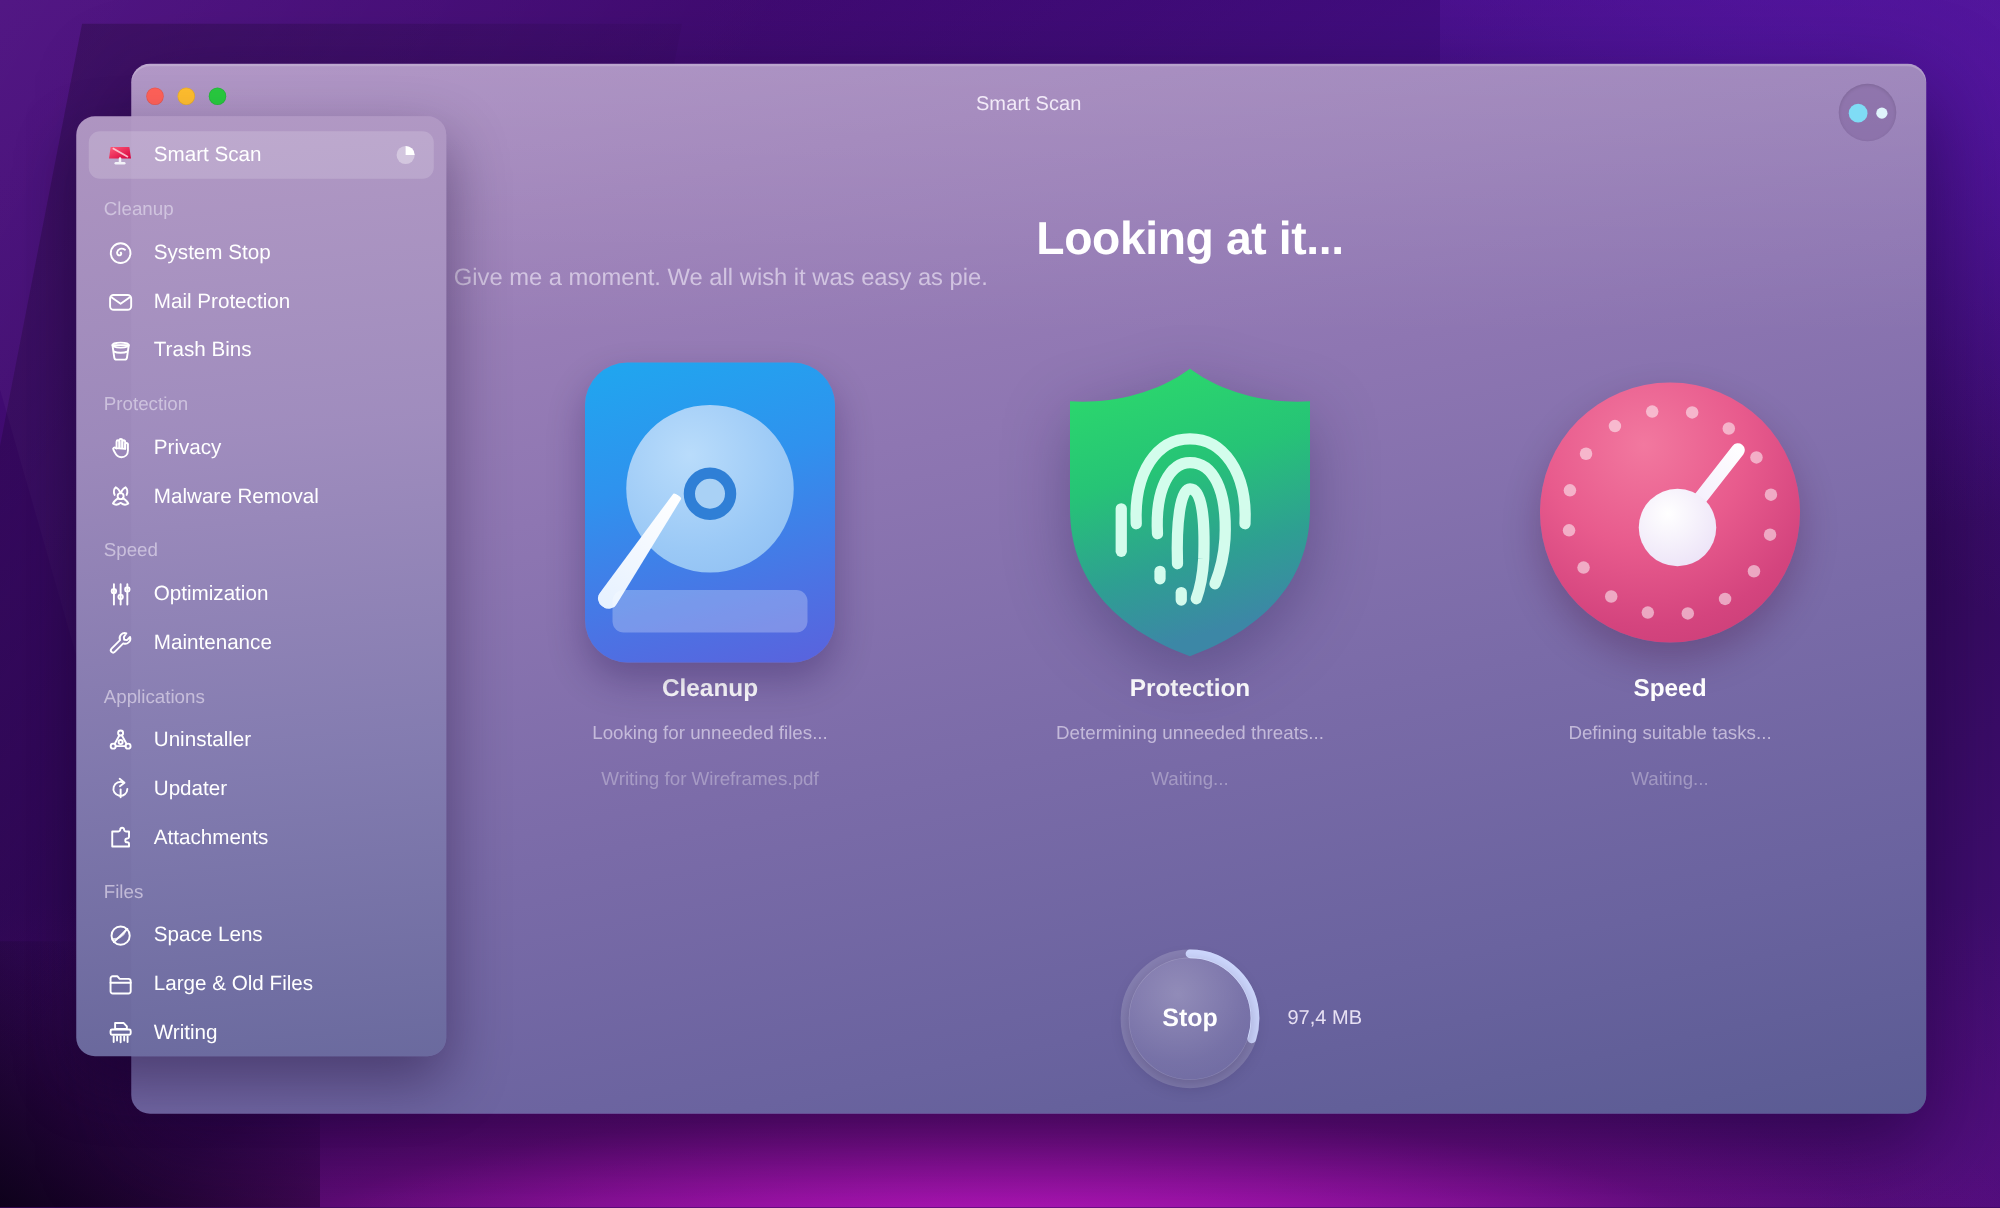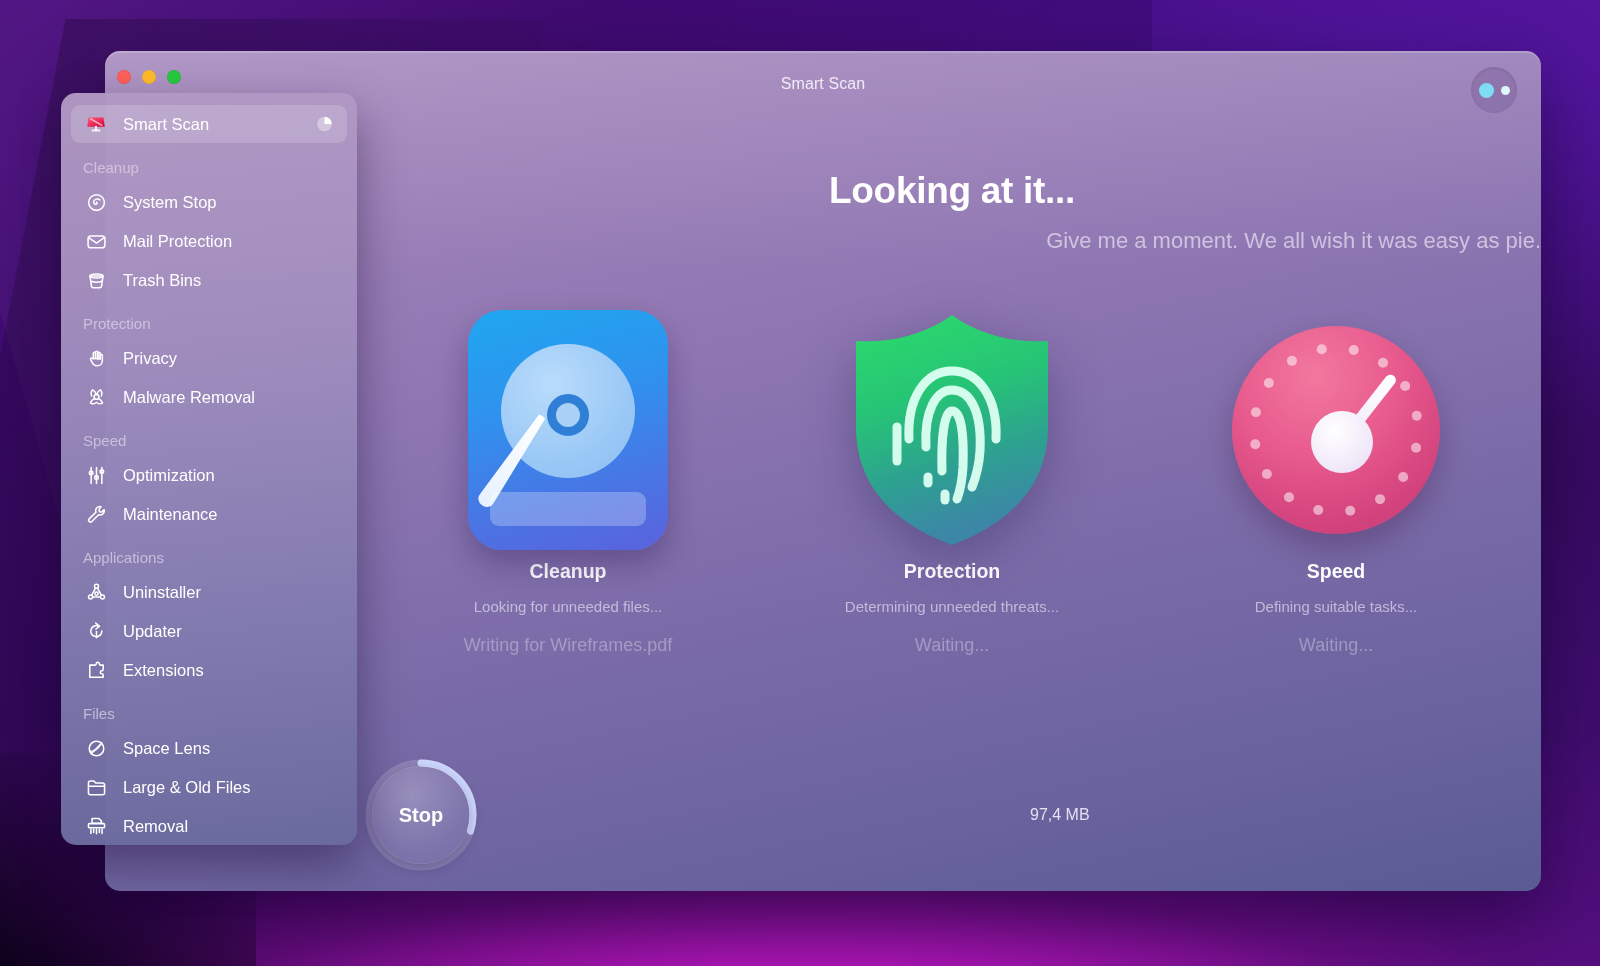"Give me a moment. We" #subhead { font-size: 22px -> 19px; margin-top: 16px -> 0; text-align: right -> left }
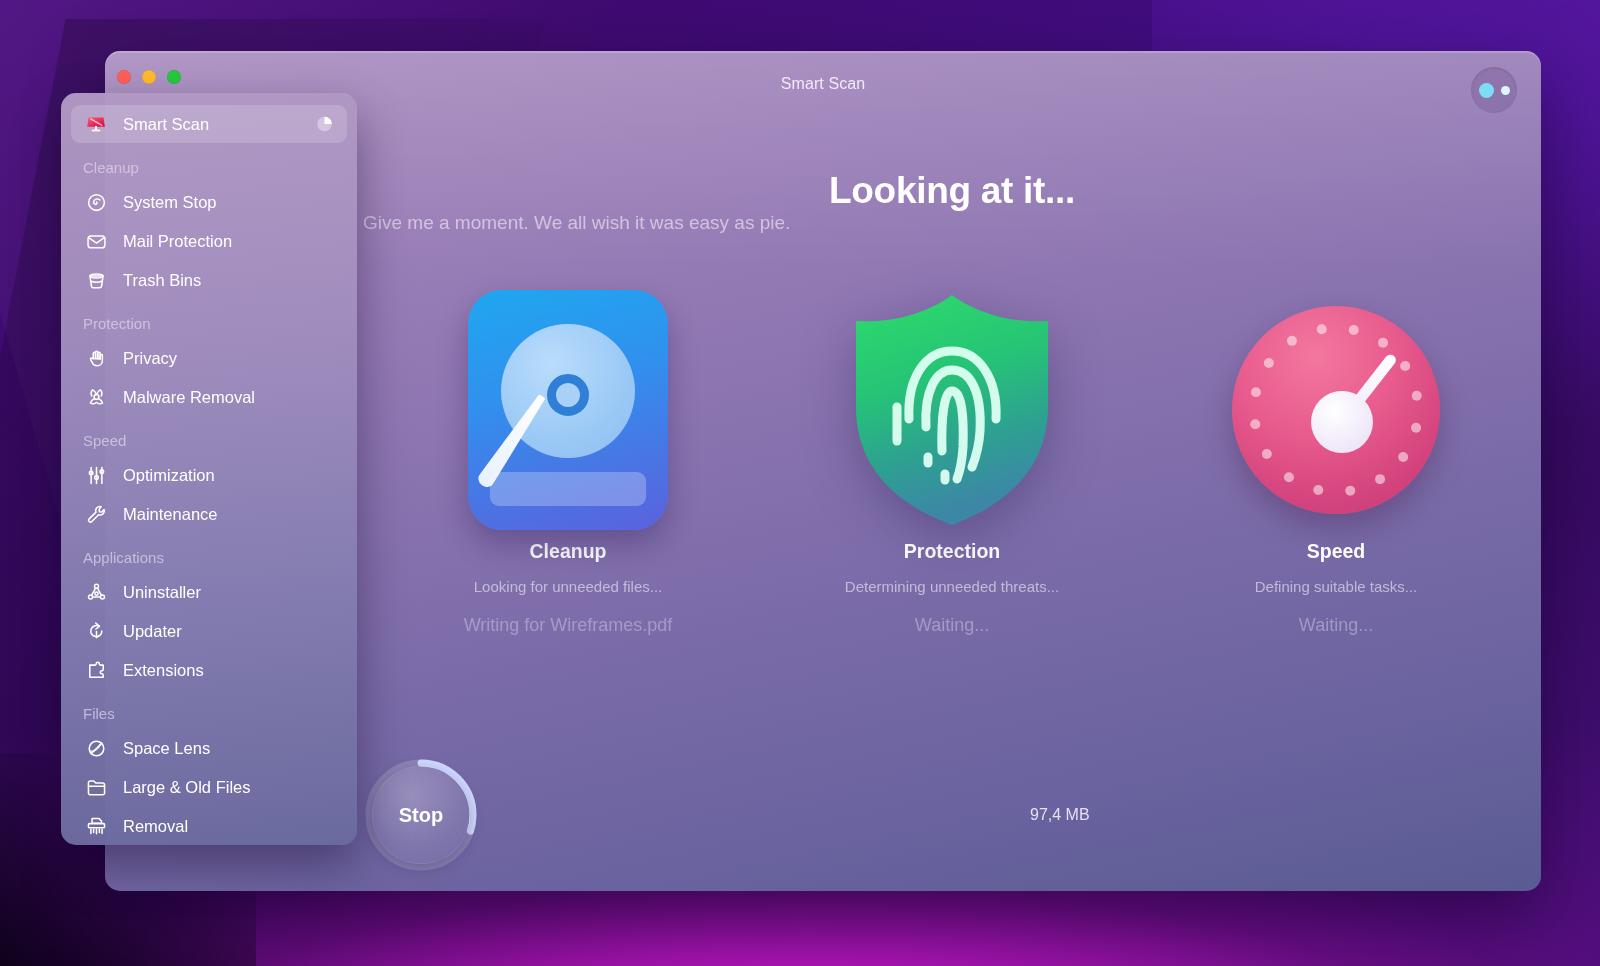"Writing for Wireframes.pdf" .card .cdetail { font-size: 18px -> 15px }
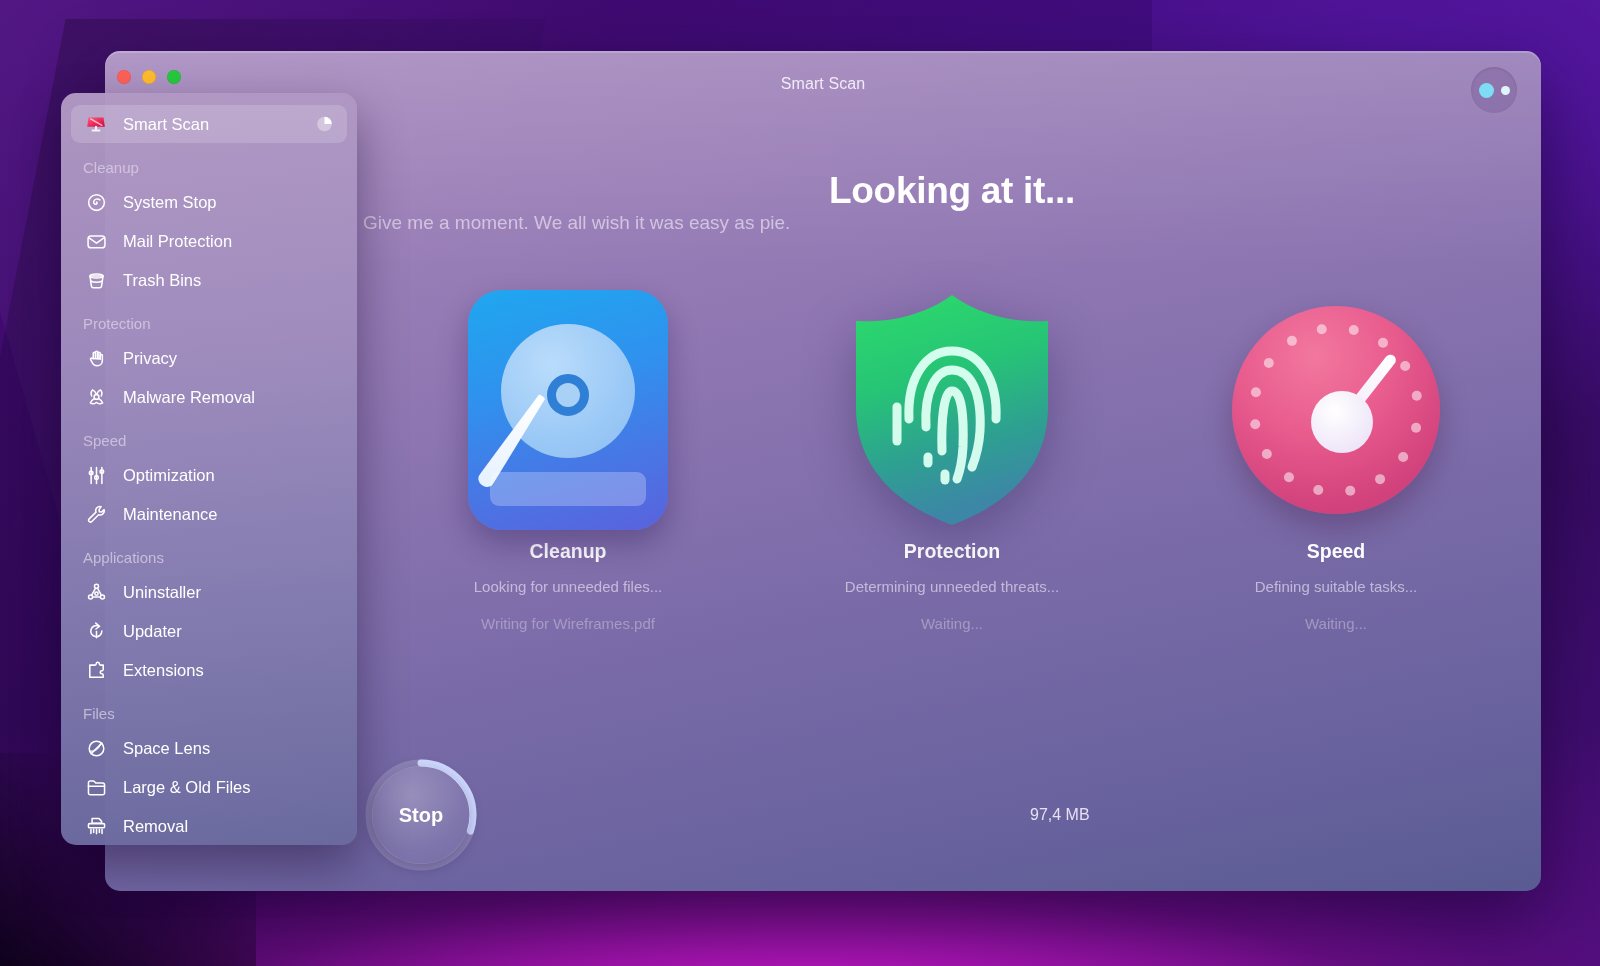"Extensions" span.nlabel { text: Extensions -> Attachments }
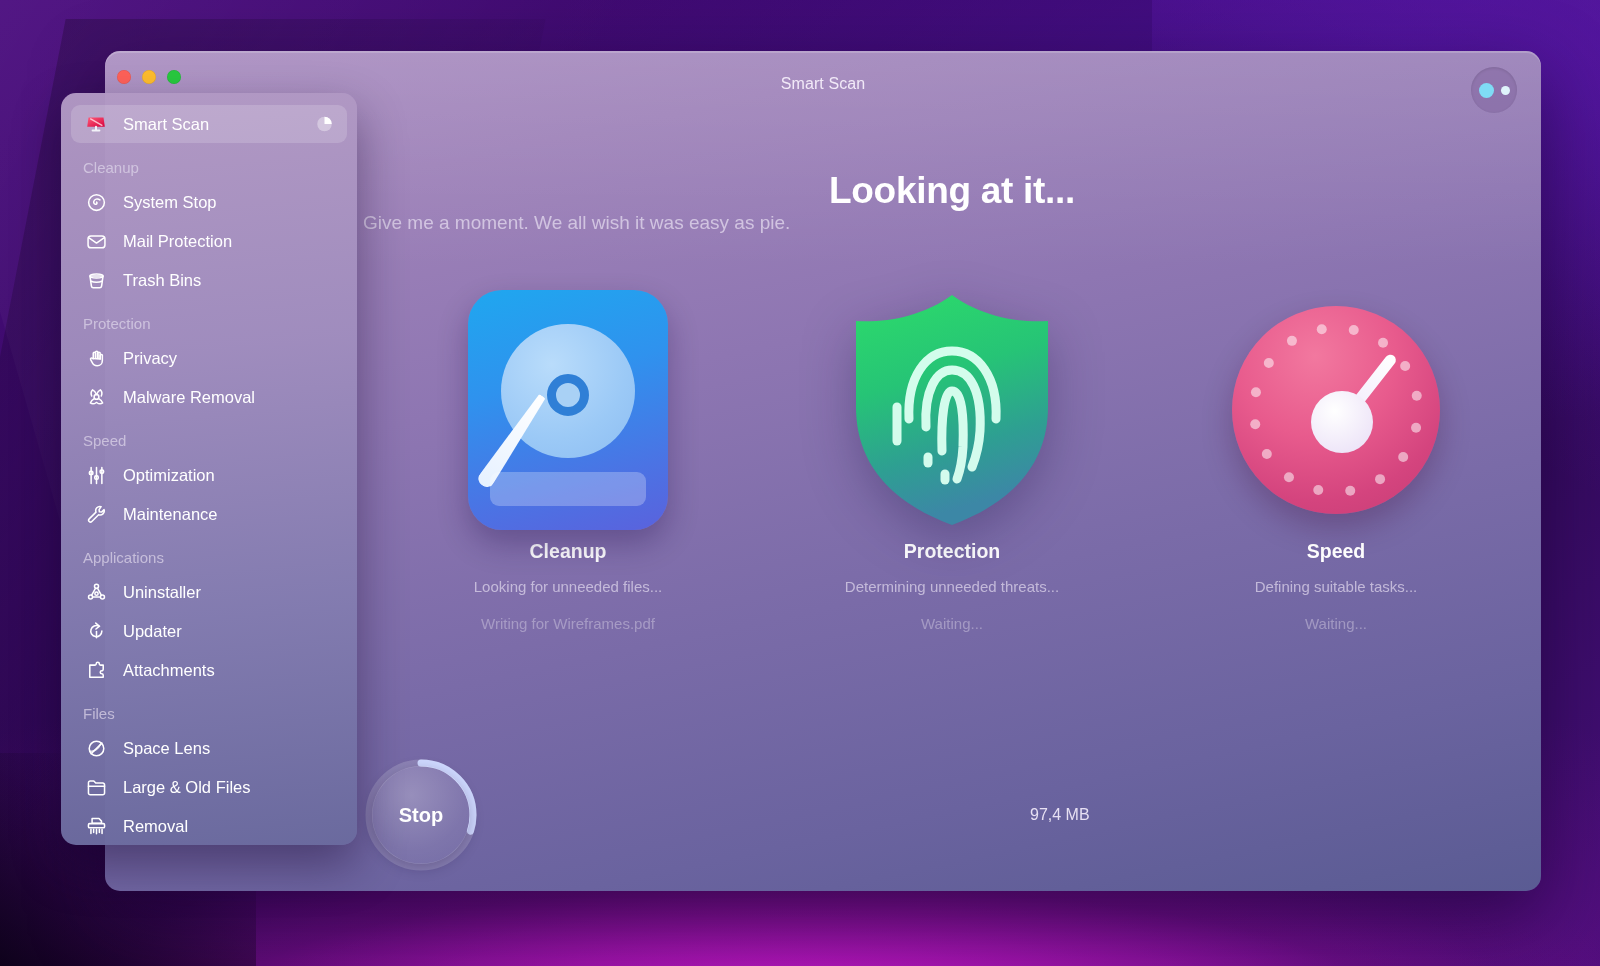"Removal" span.nlabel { text: Removal -> Writing }
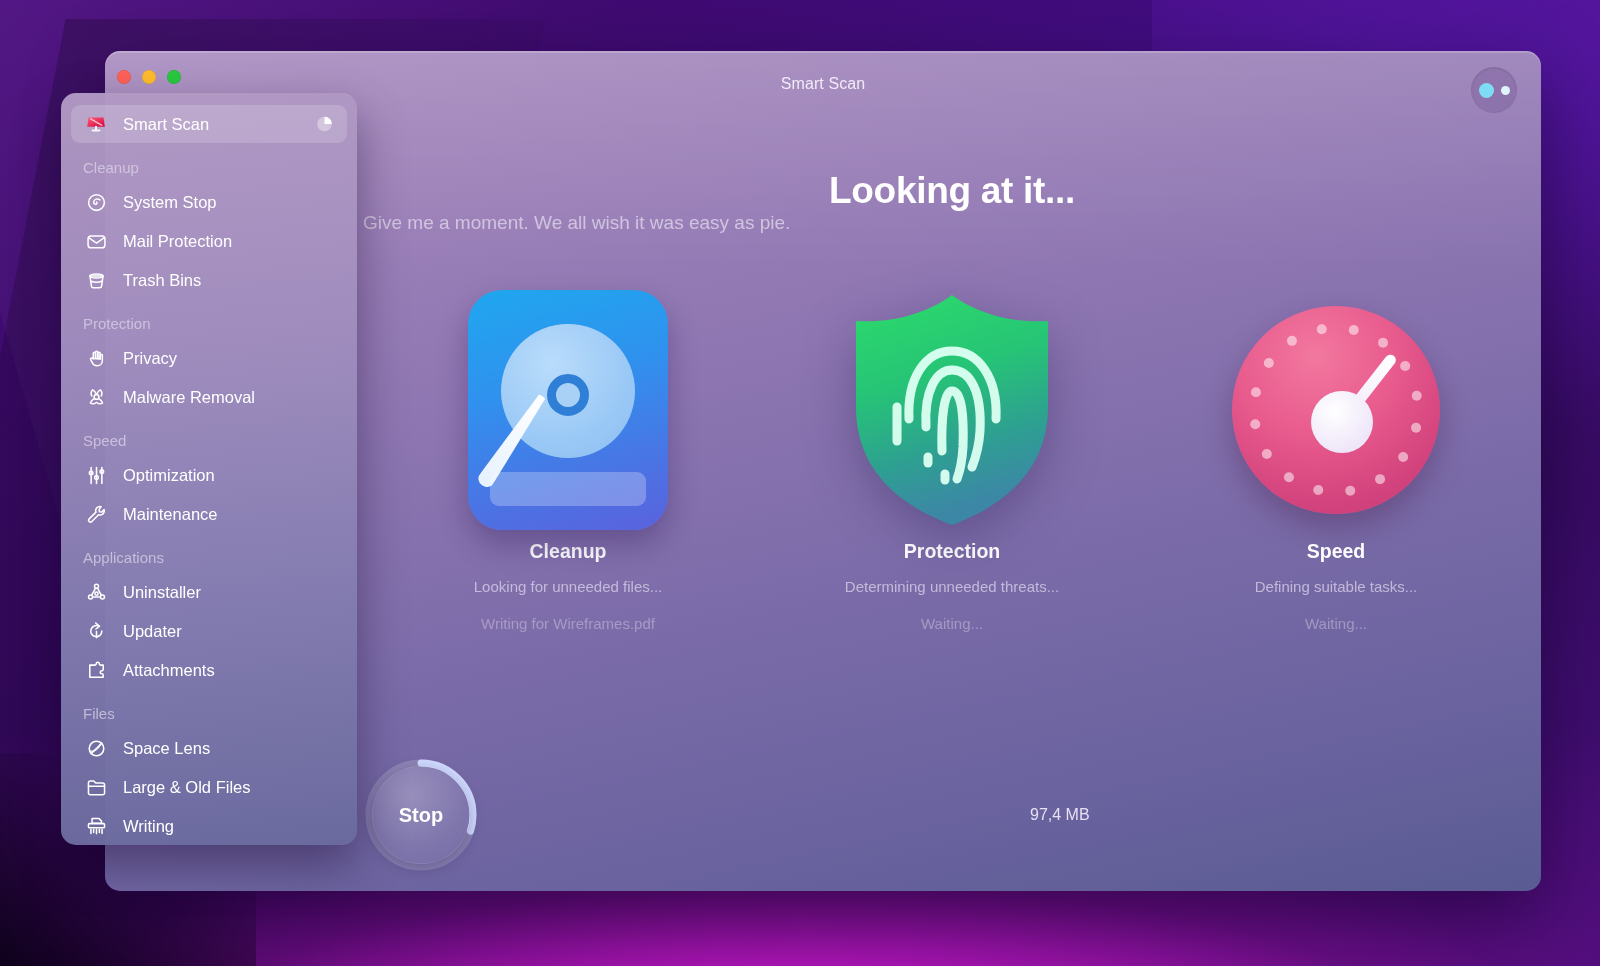"Stop" #bottom { justify-content: flex-start -> center }
